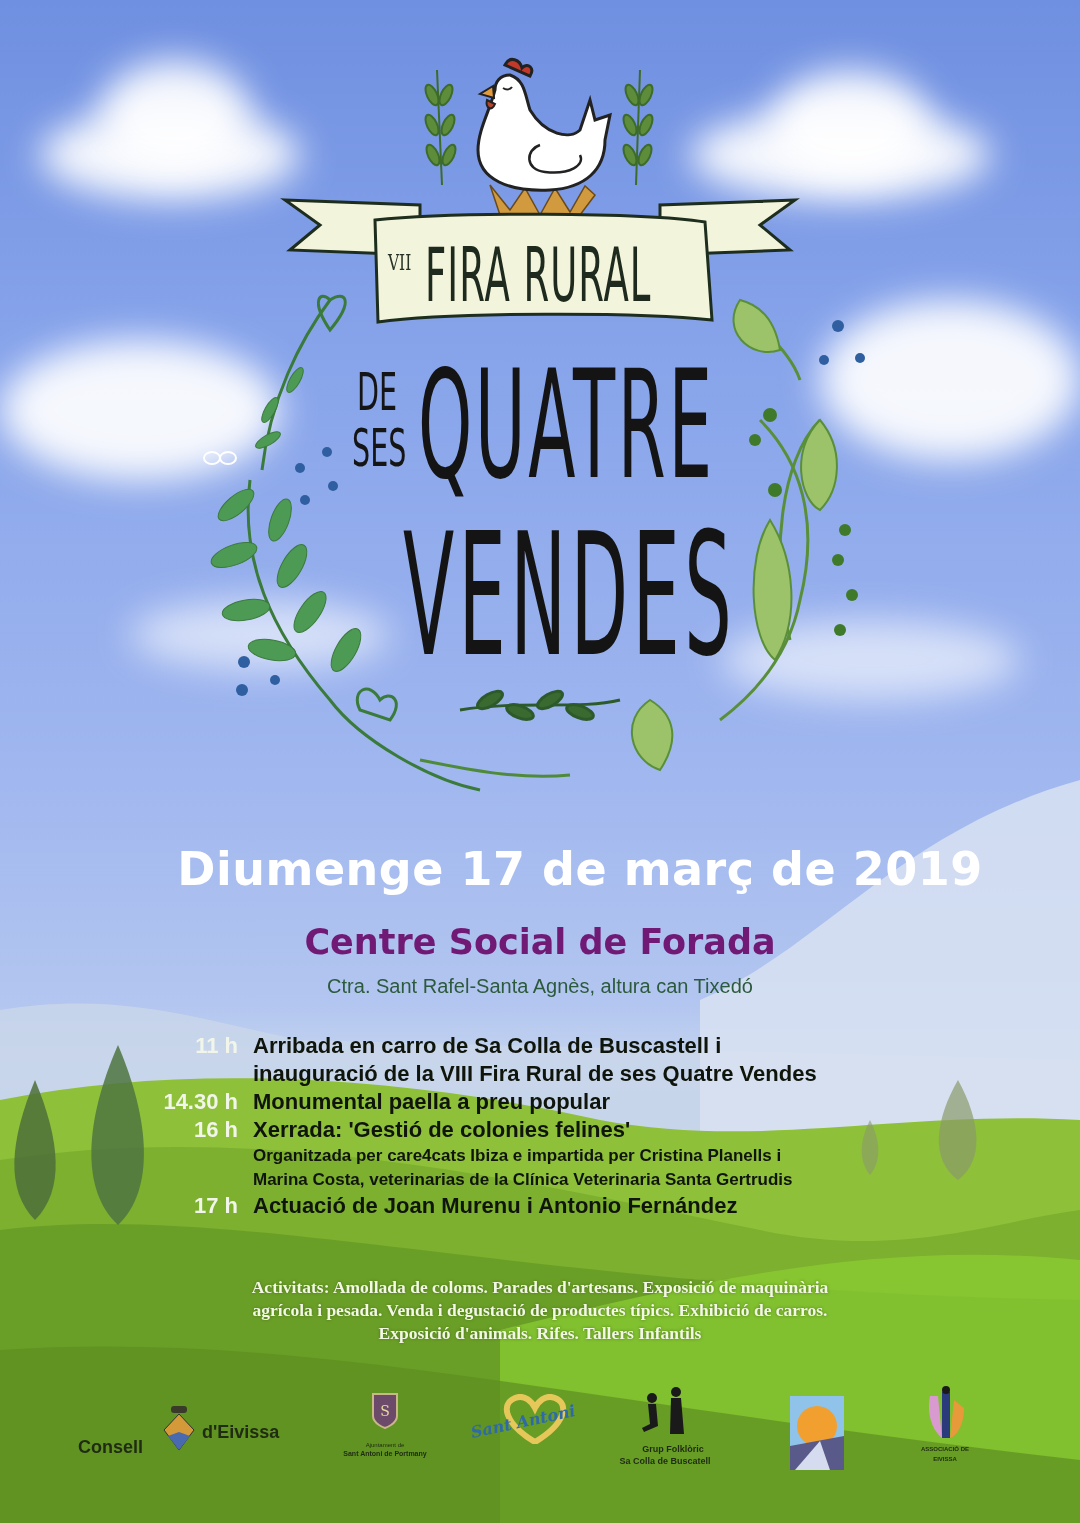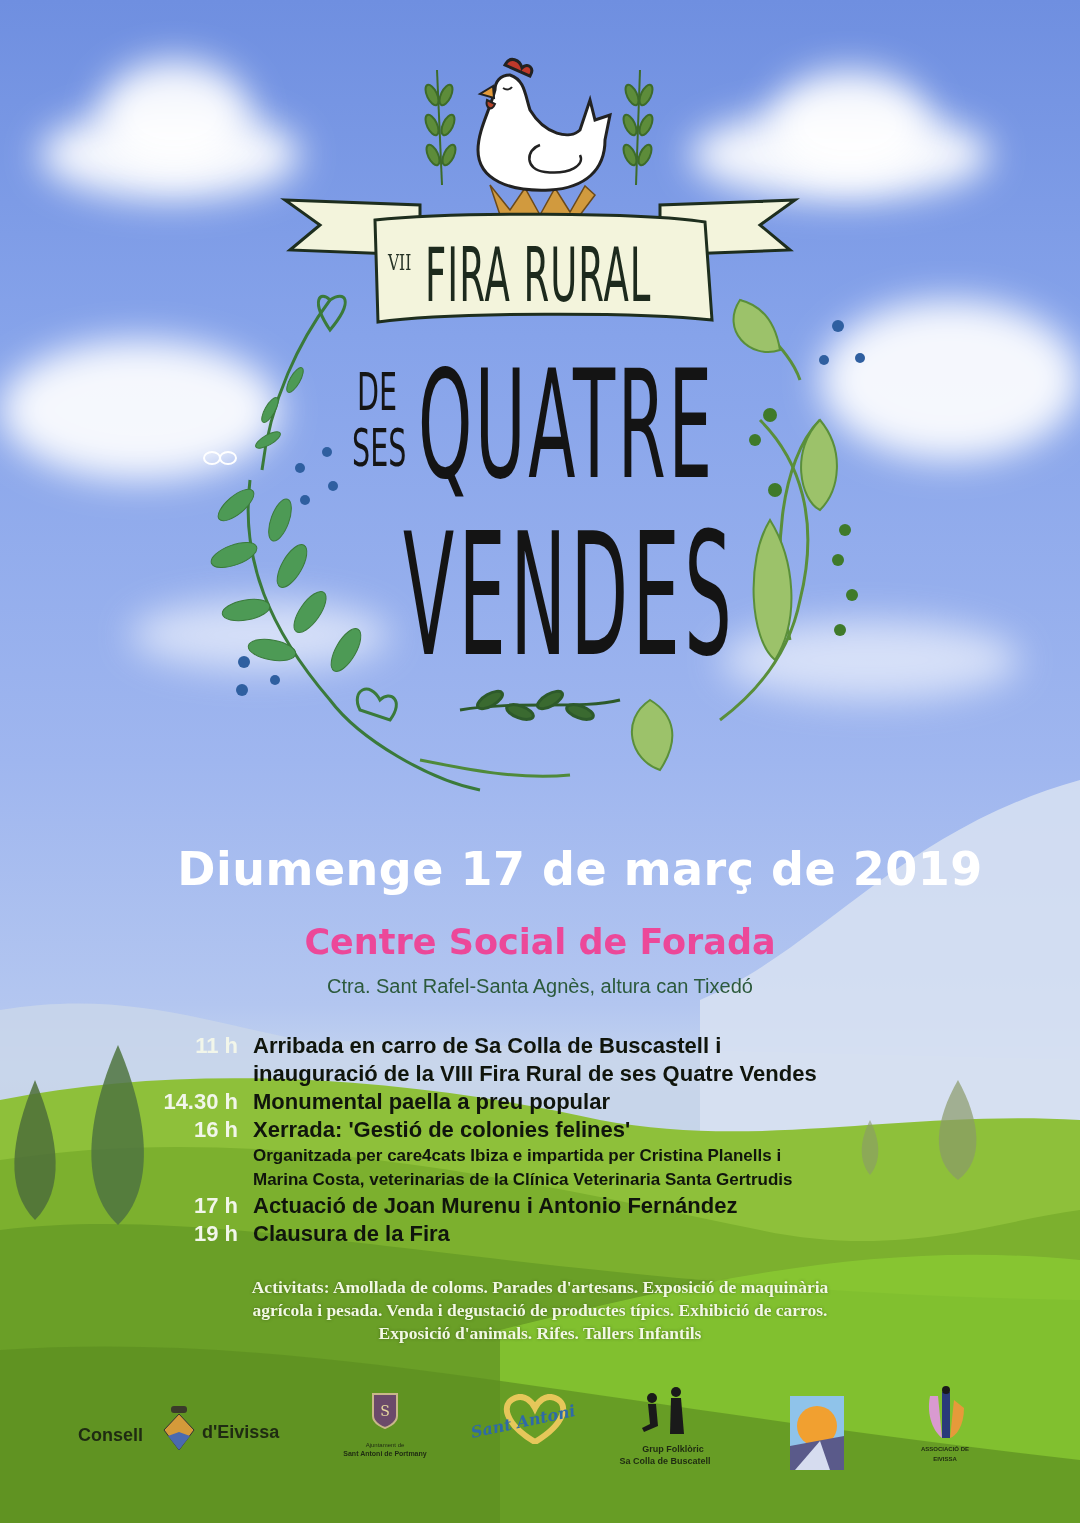"Centre Social de Forada" .venue { color: #ec4899 -> #701a75 }
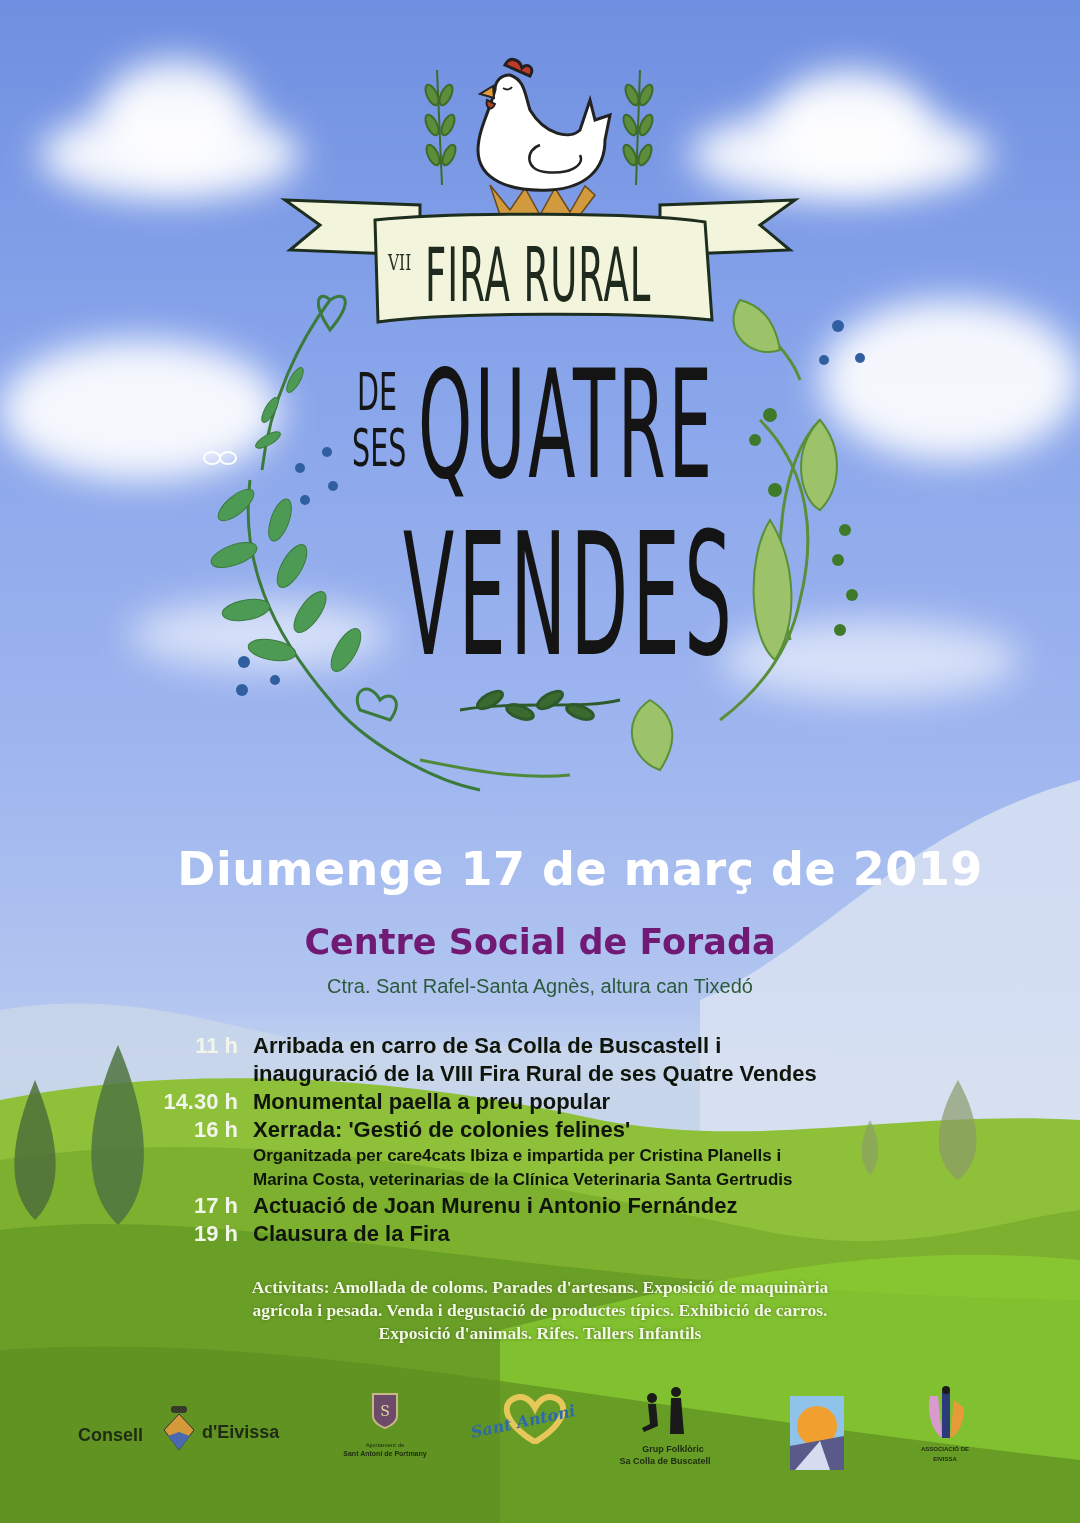"19 h" div.row { html: <div> <span>19 h</span> <span>Clausura de la Fira</span> </div> -> none }
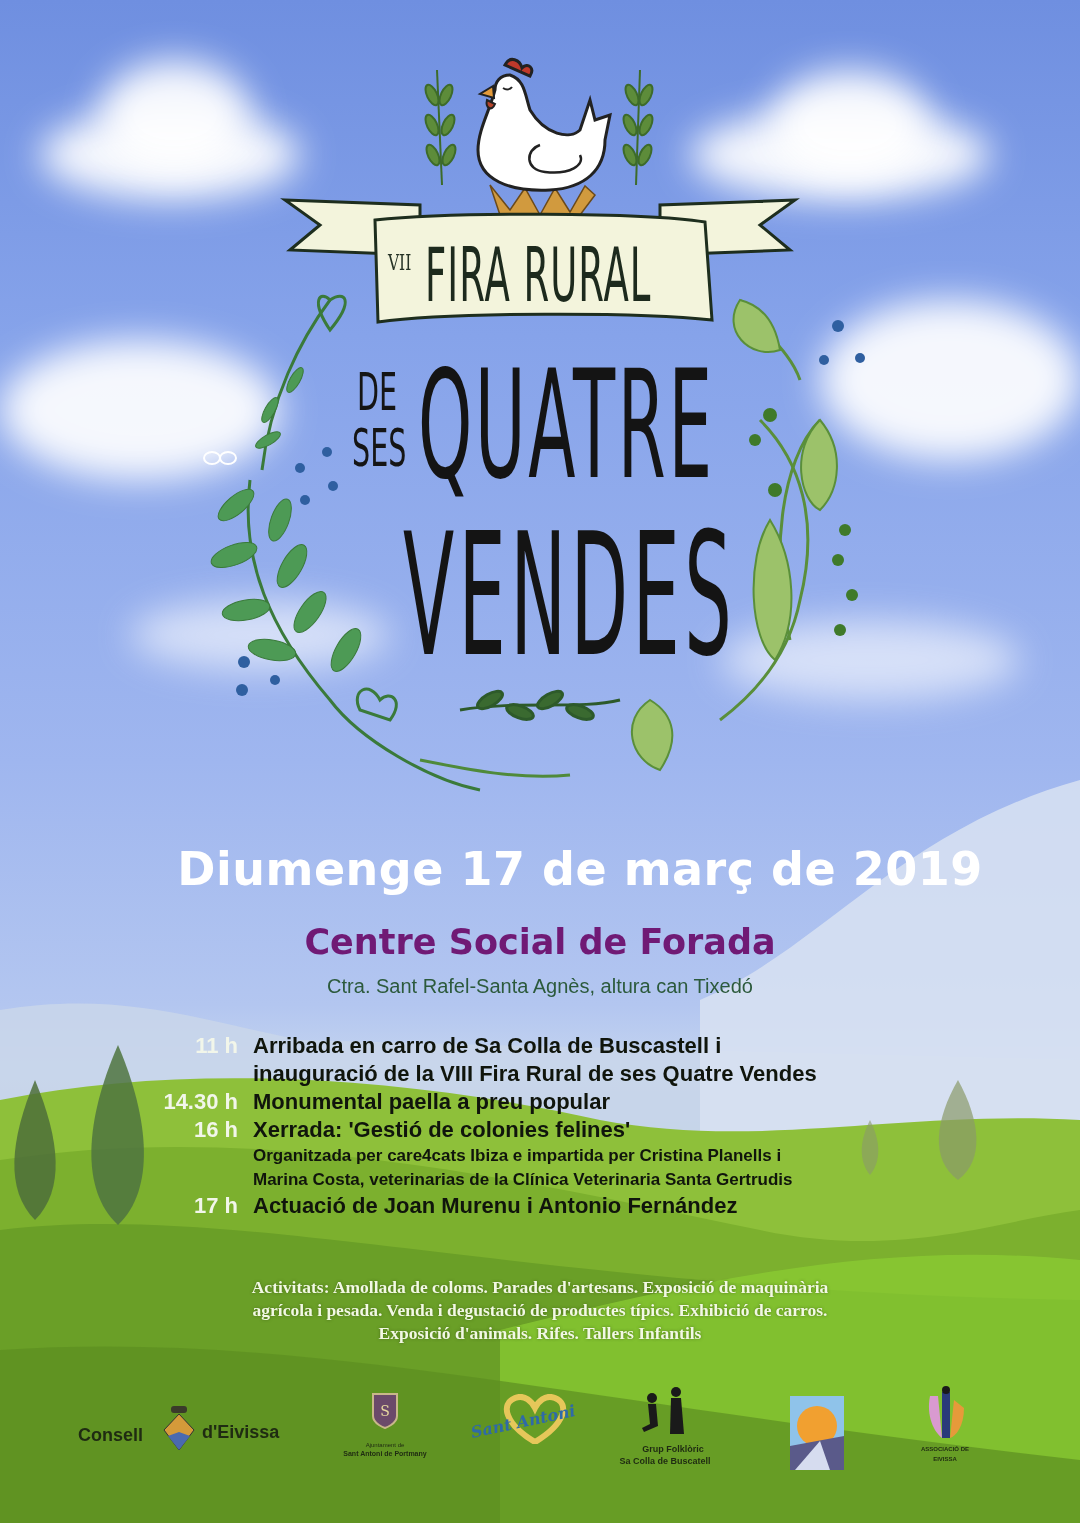"Consell" span.lg-text { top: 13px -> 25px }
